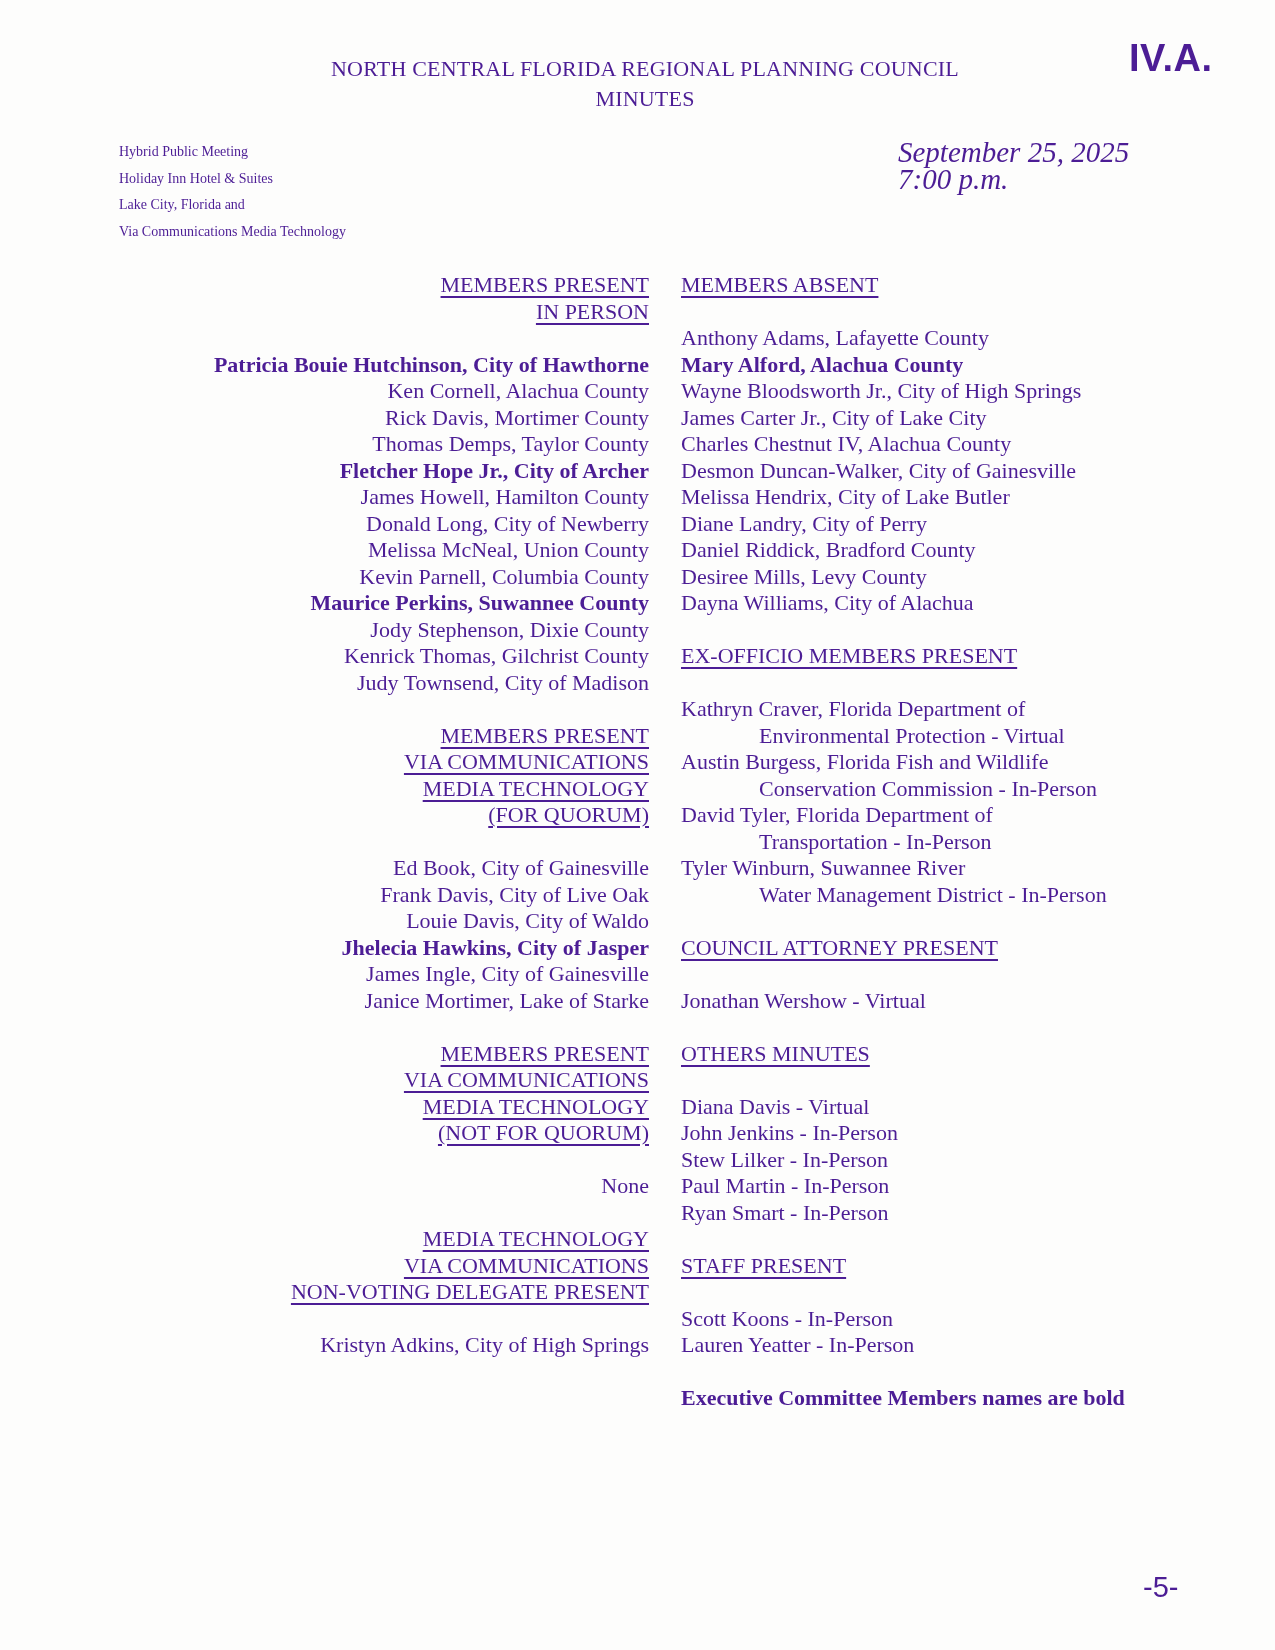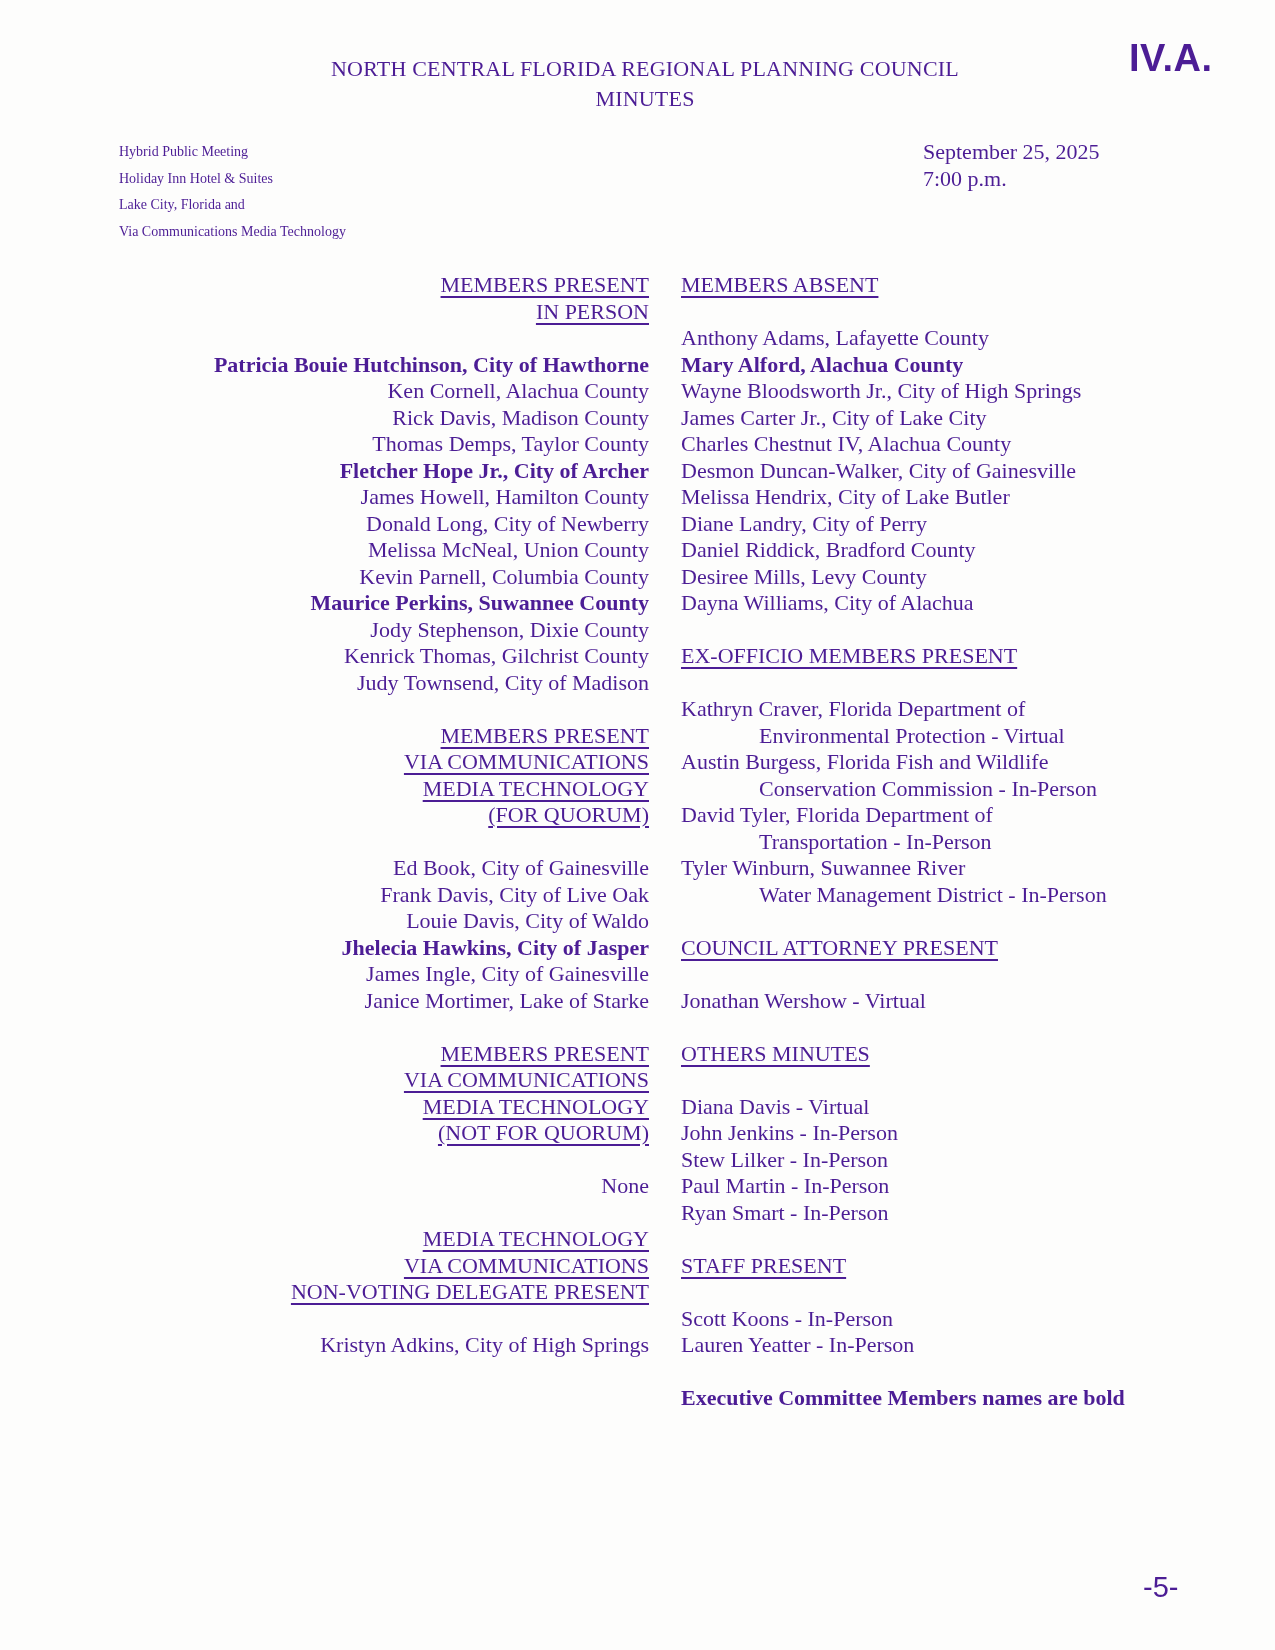"September 25, 2025" .meeting-datetime { font-size: 22px -> 29px; font-style: none -> italic; left: 923px -> 898px }
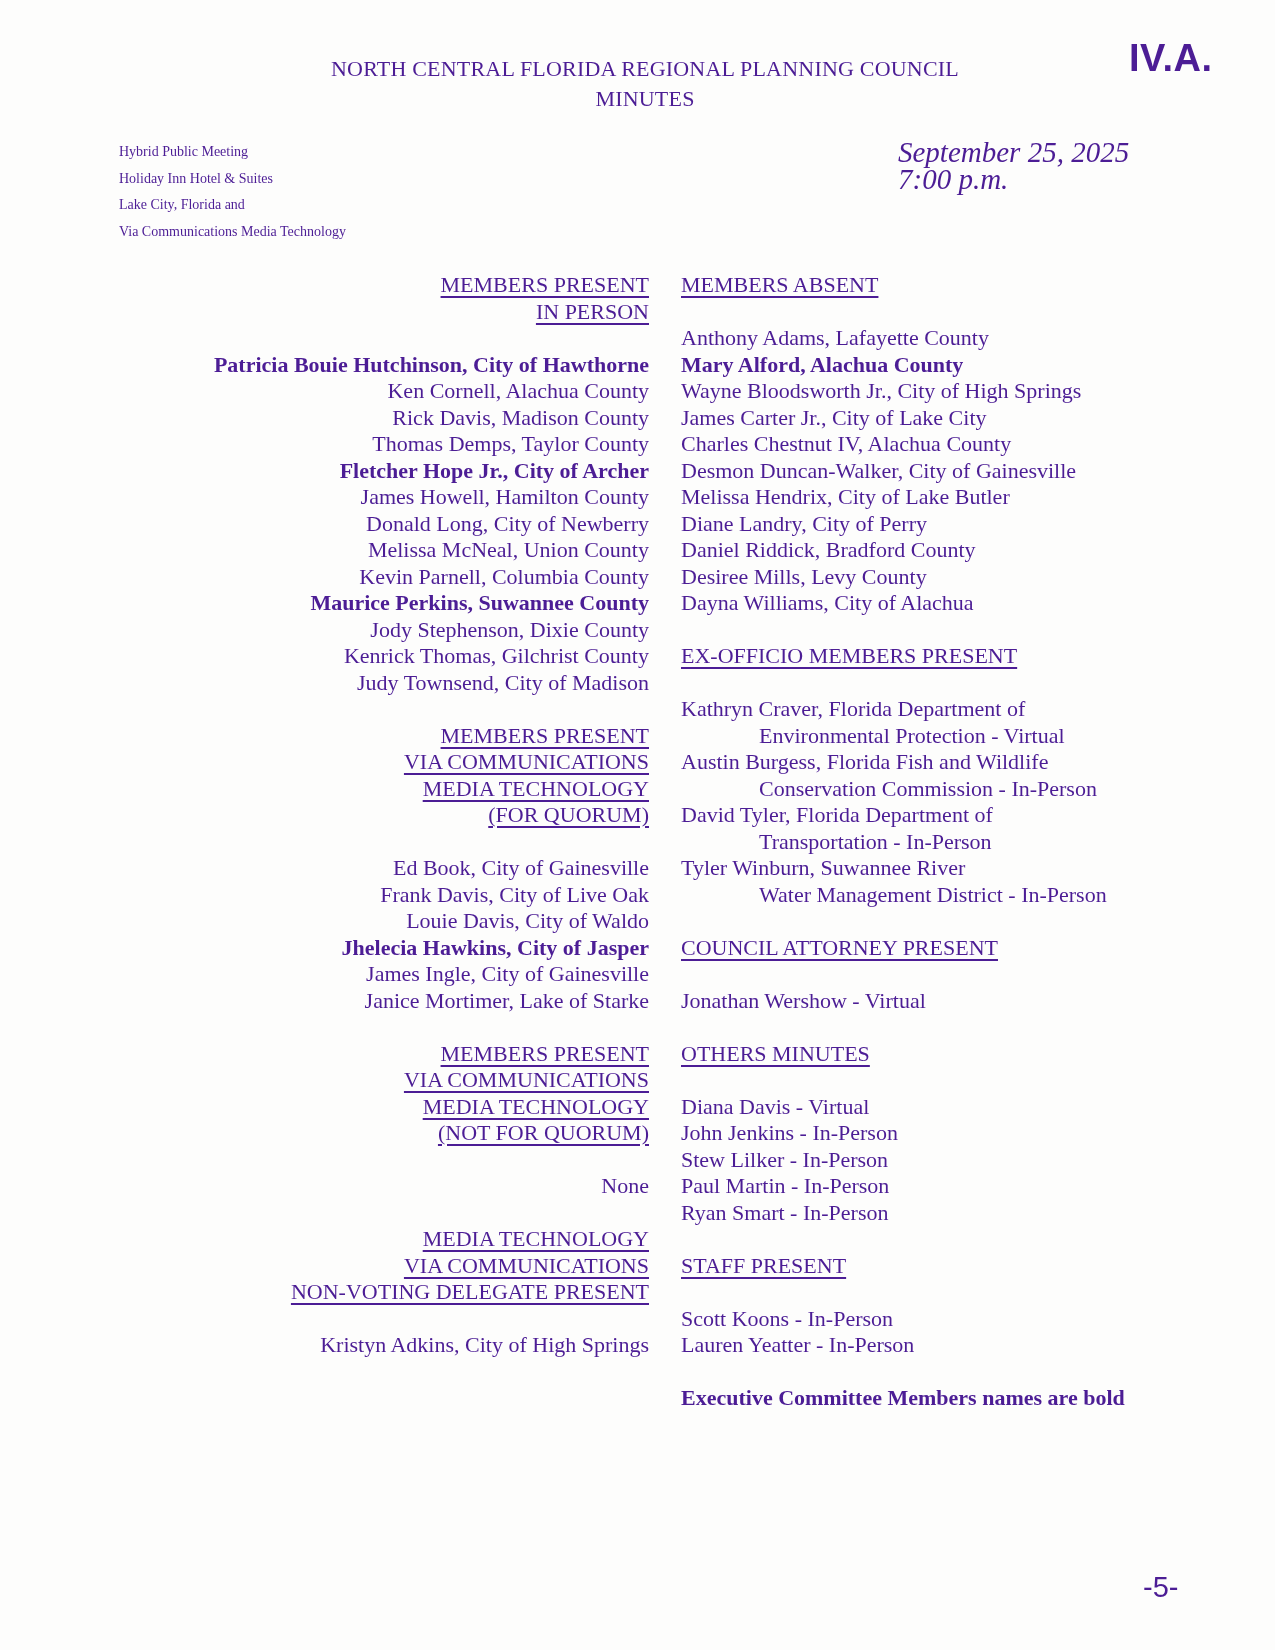"Rick Davis, Madison County" div.entry { text: Madison -> Mortimer }
